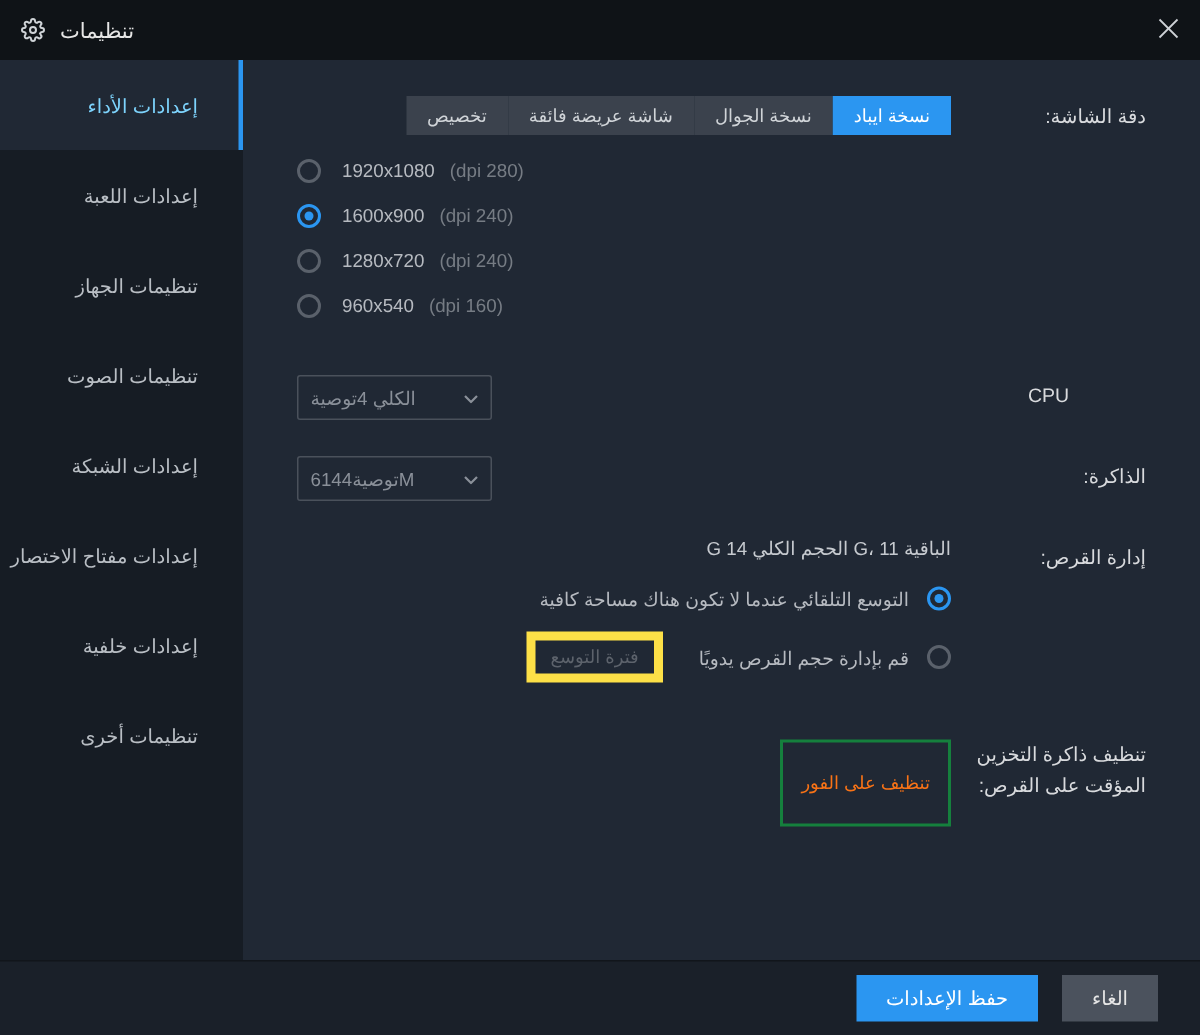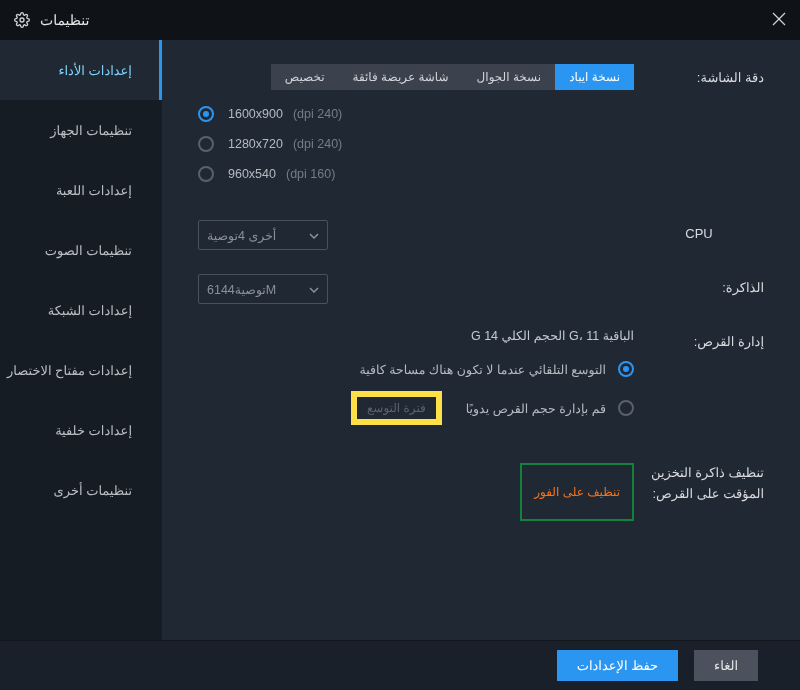"1920x1080" div.radio-line { html: none -> <div> <span></span> <span> <span>1920x1080</span> <span>(dpi 280)</span> </span> </div> }
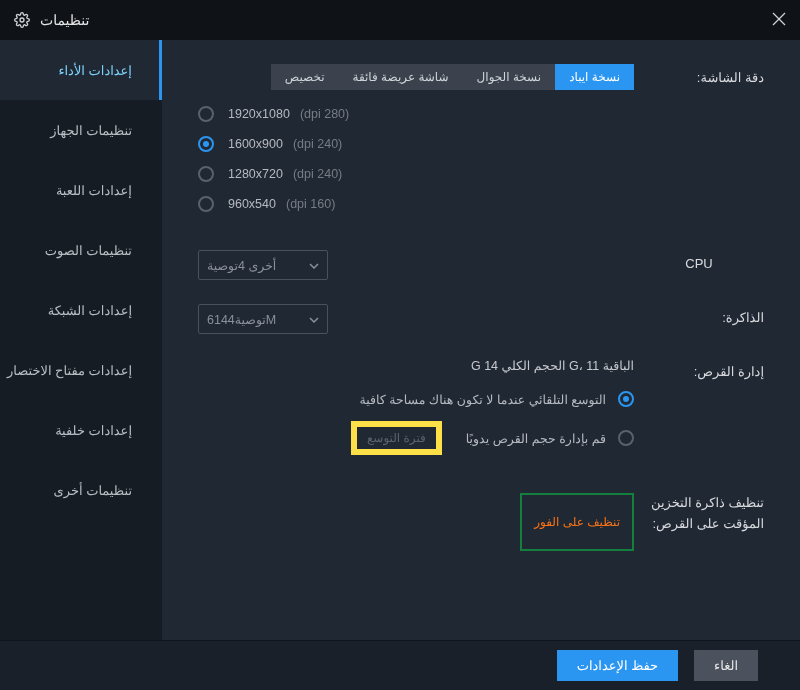"تنظيمات الجهاز" div.sidebar-item { order: before "إعدادات اللعبة" -> after "إعدادات اللعبة" }
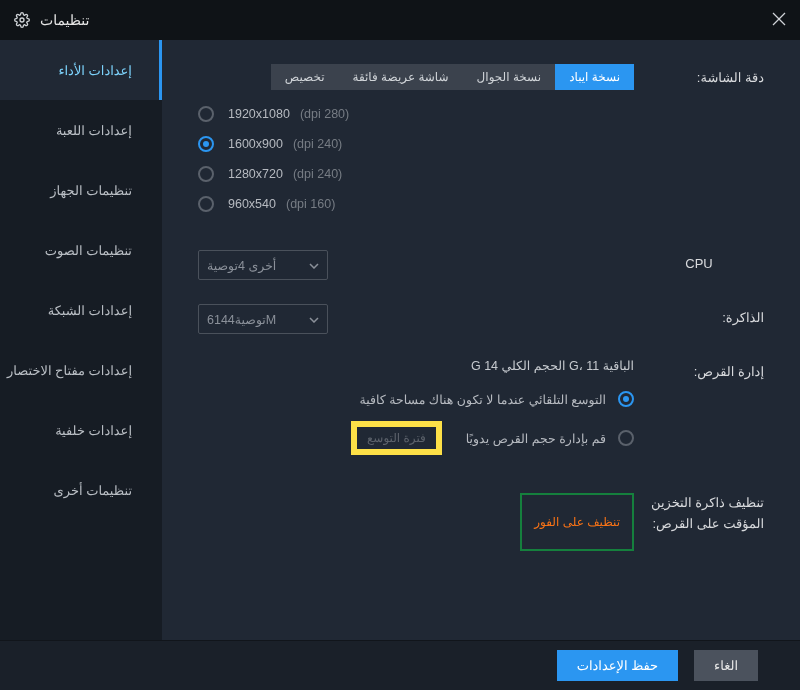"أخرى 4توصية" span { text: أخرى -> الكلي }
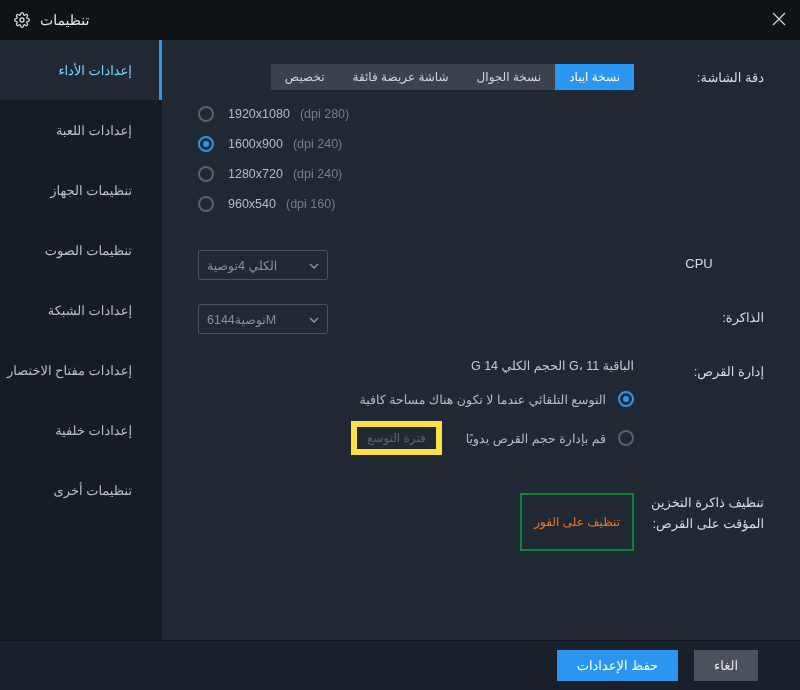"حفظ الإعدادات" .footer { padding: 0 42px -> 0 28px }
